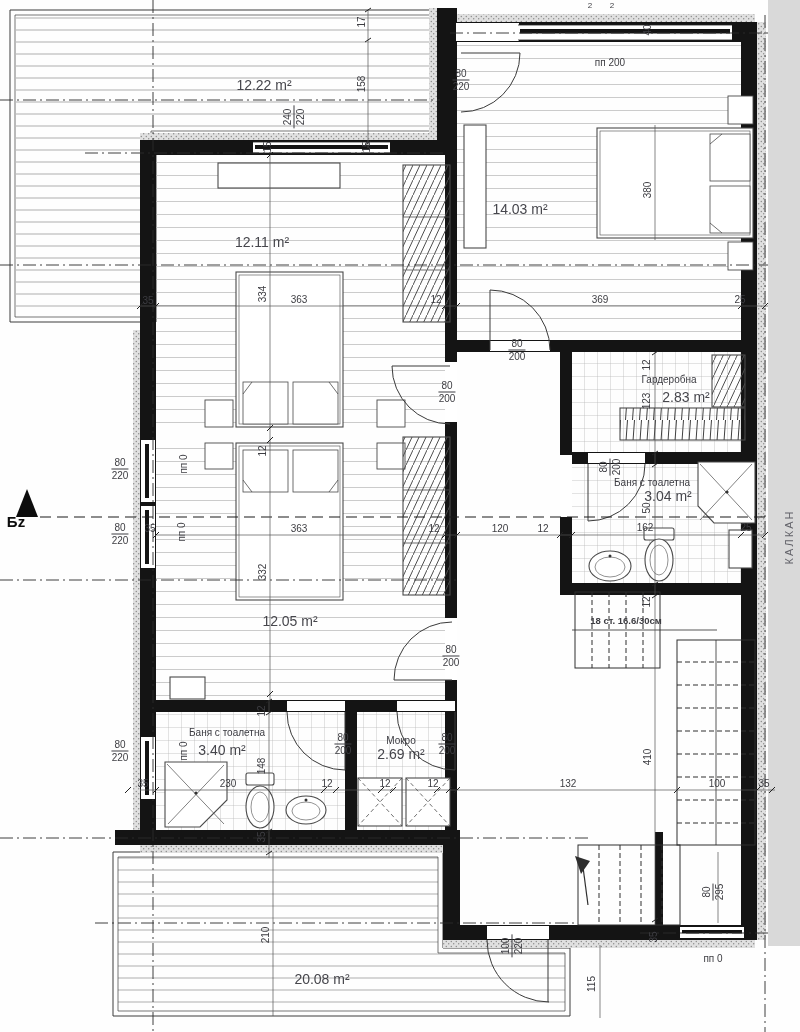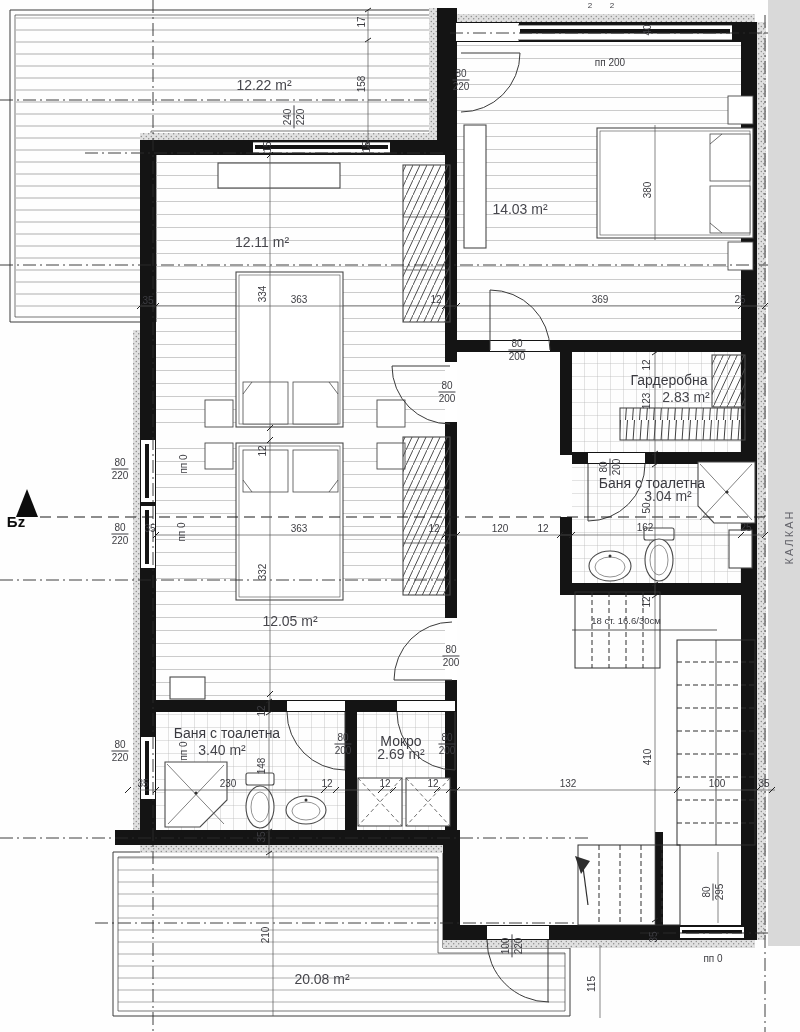"Гардеробна" .rname { font-size: 14px -> 10px }
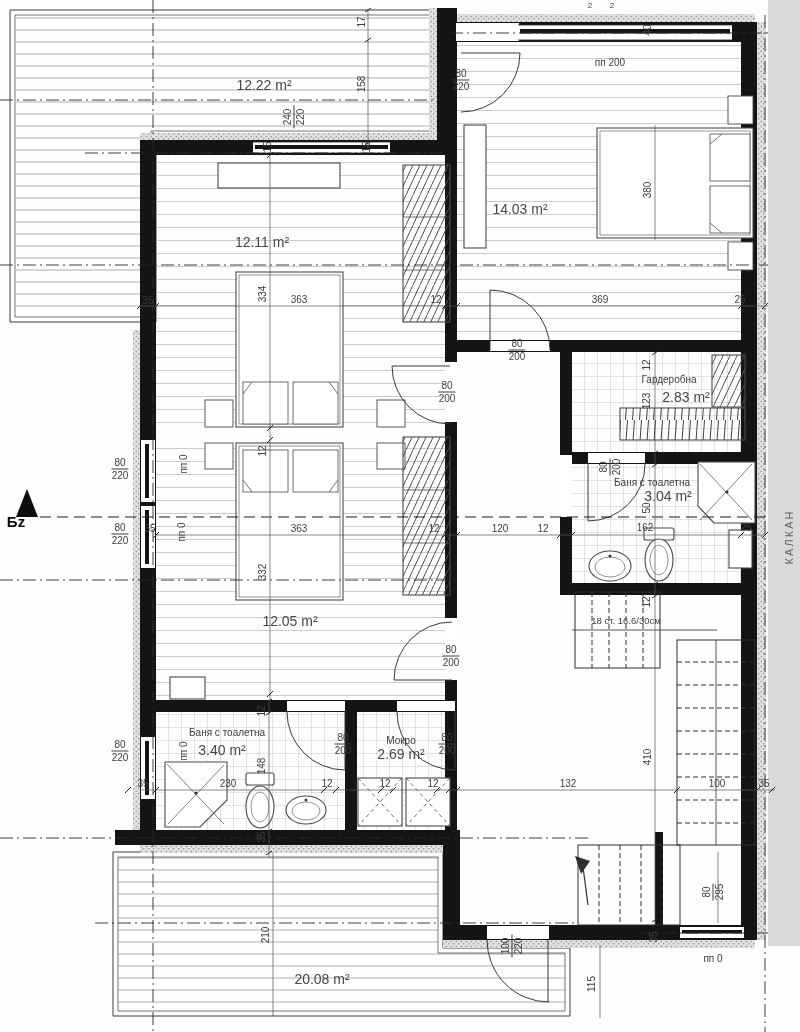"18 ст. 16.6/30см" .note { font-weight: none -> bold }
